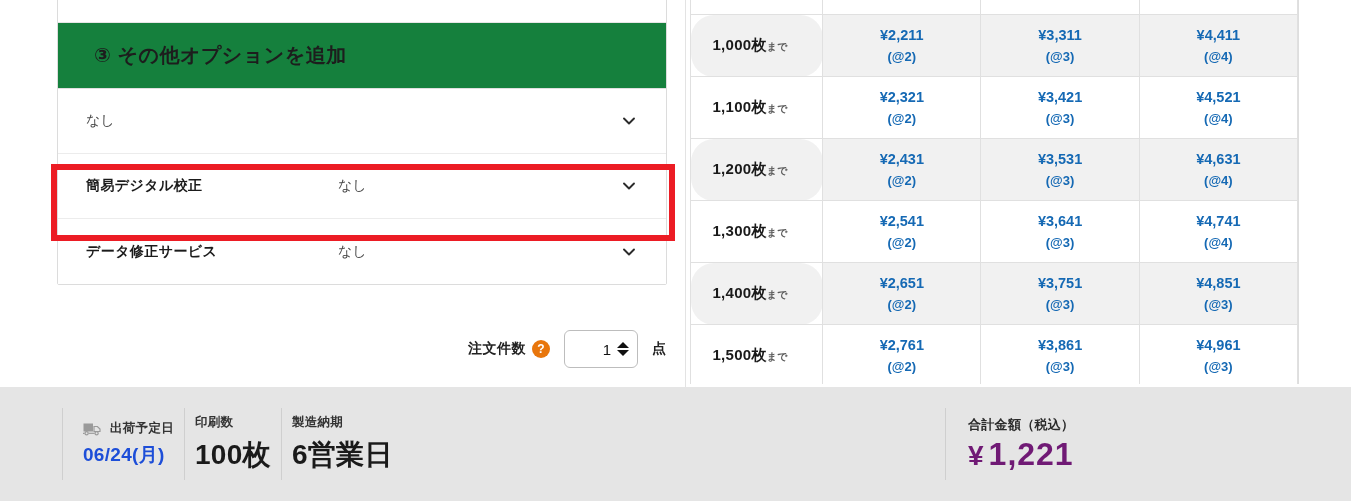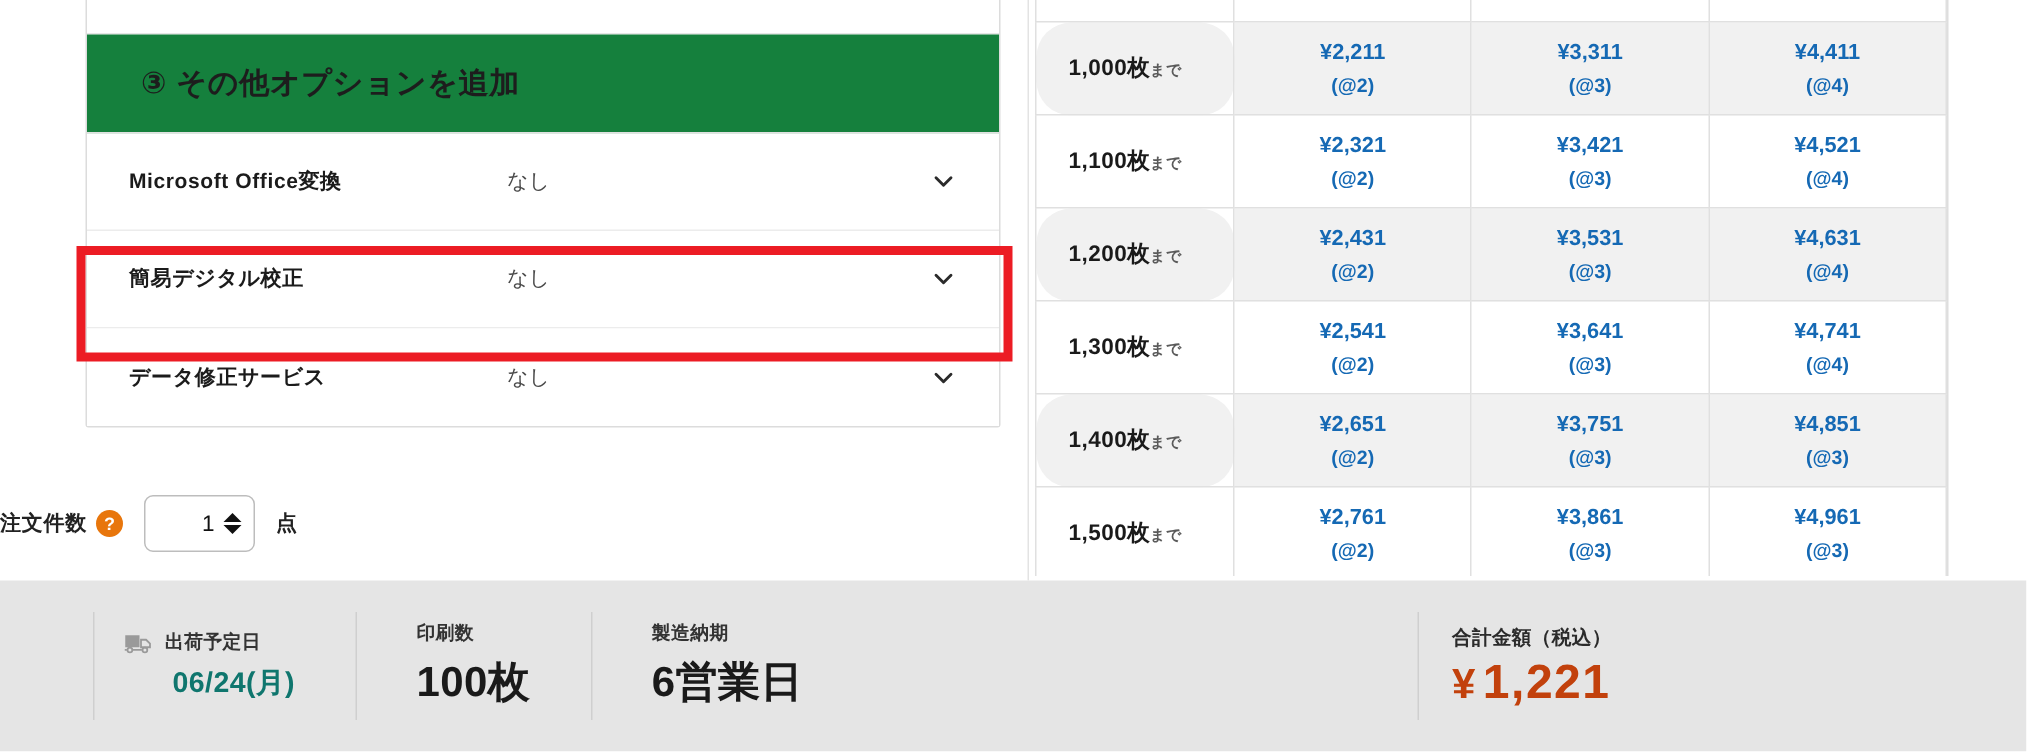"Microsoft Office変換" span.option-label { html: <span>Microsoft Office変換</span> -> none }
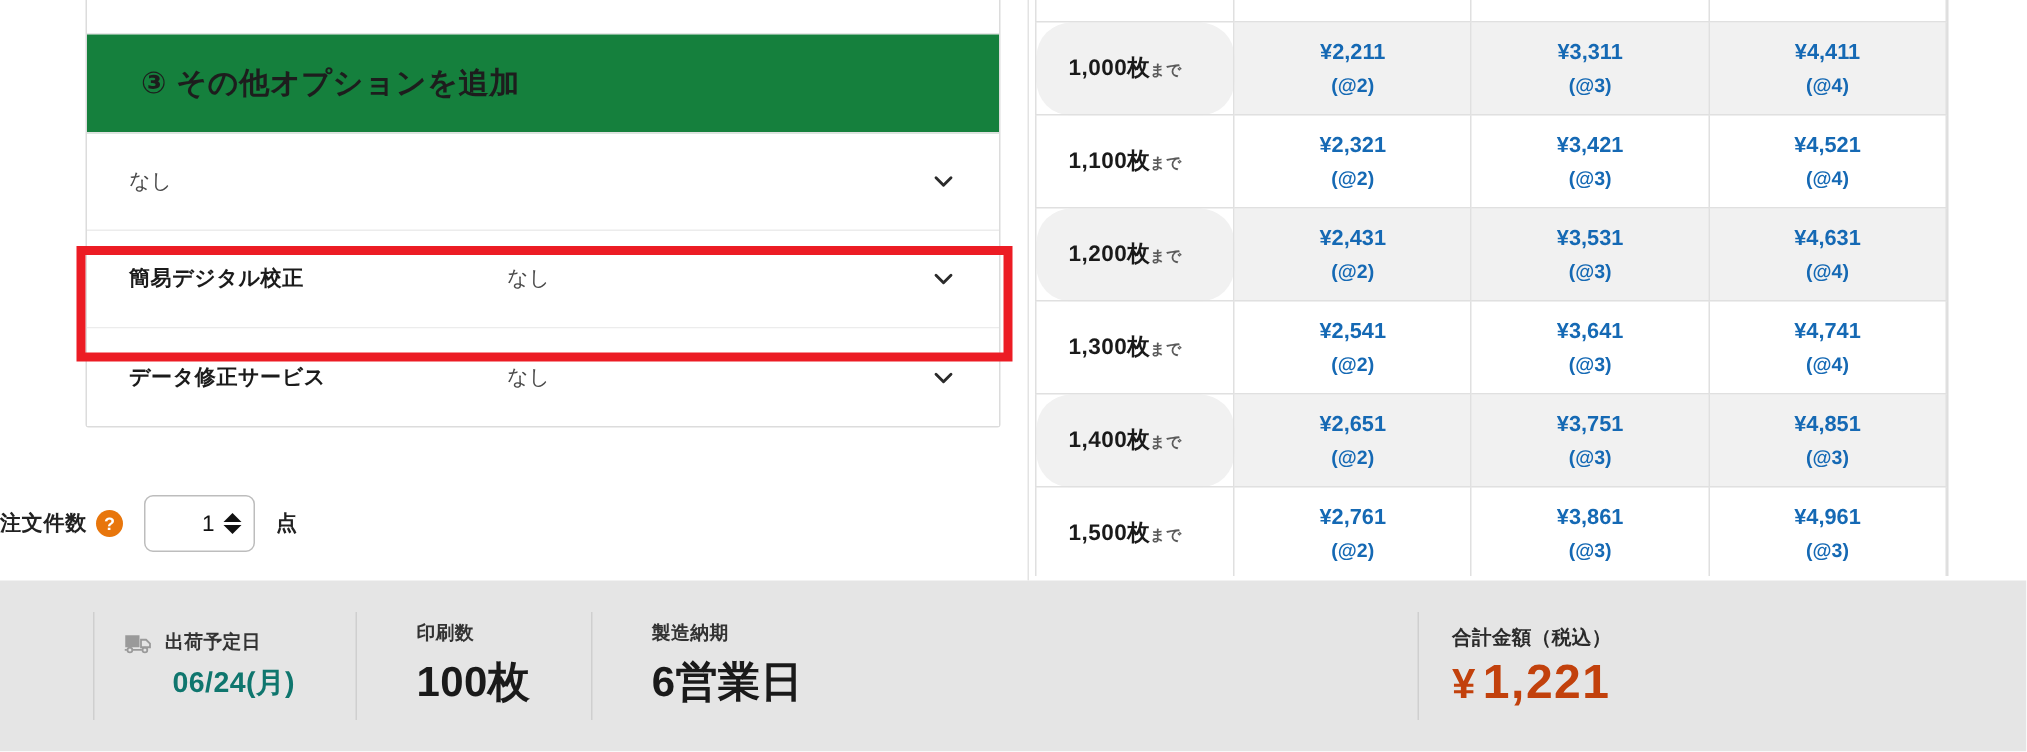"注文件数" #qty-row { justify-content: flex-start -> flex-end }
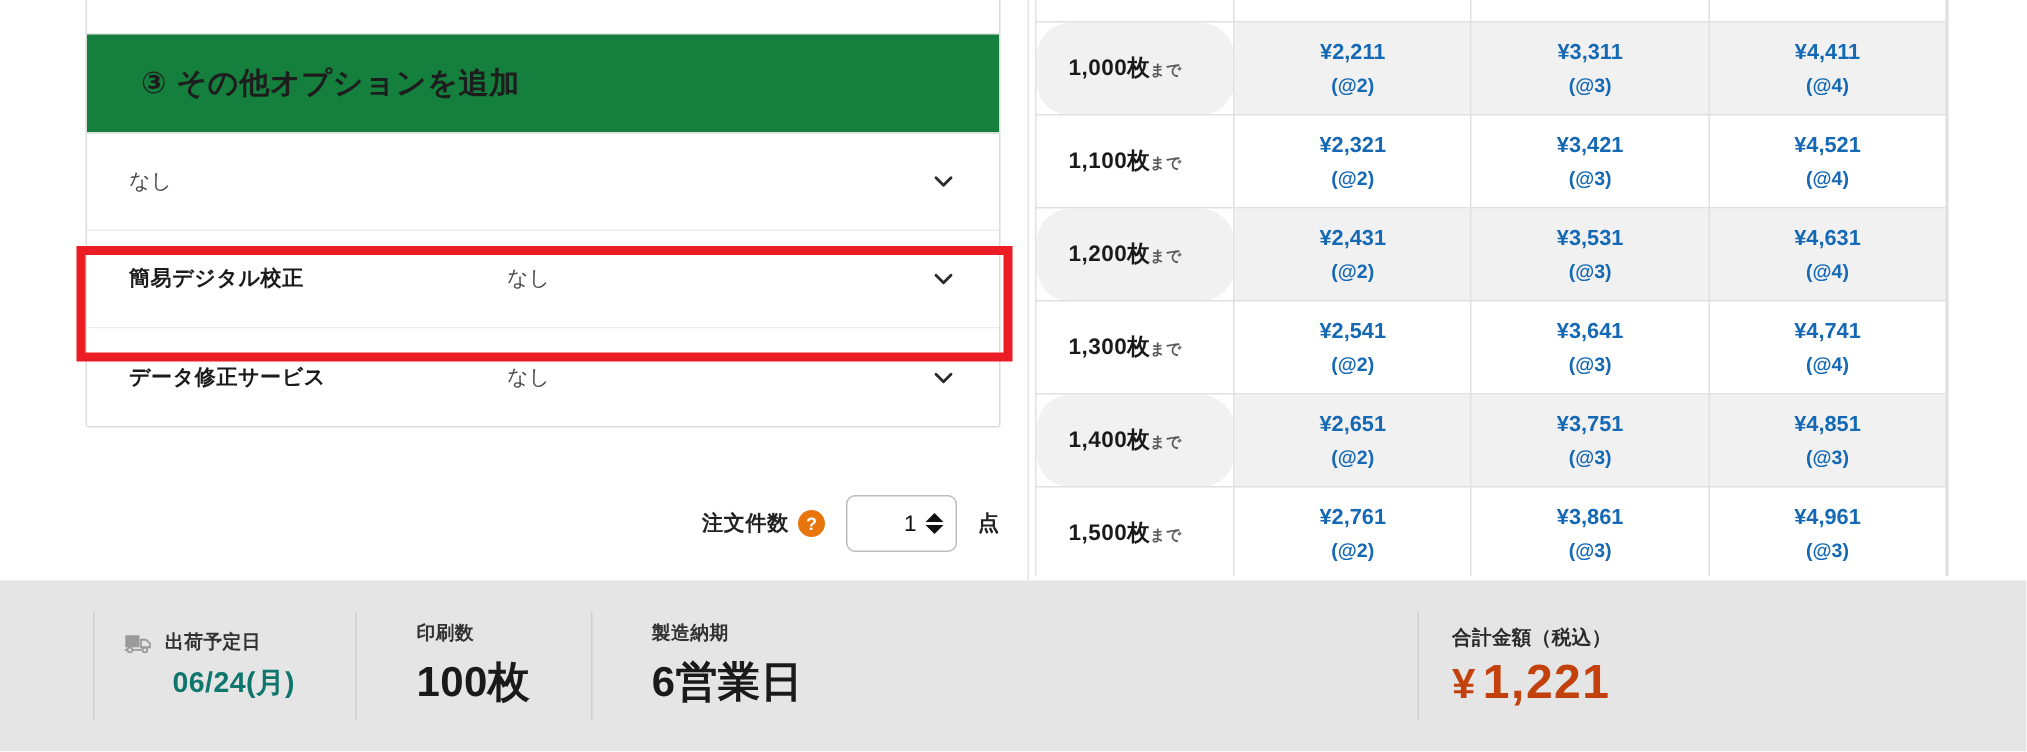"出荷予定日" .bb-group { padding: 0 40px -> 0 10px }
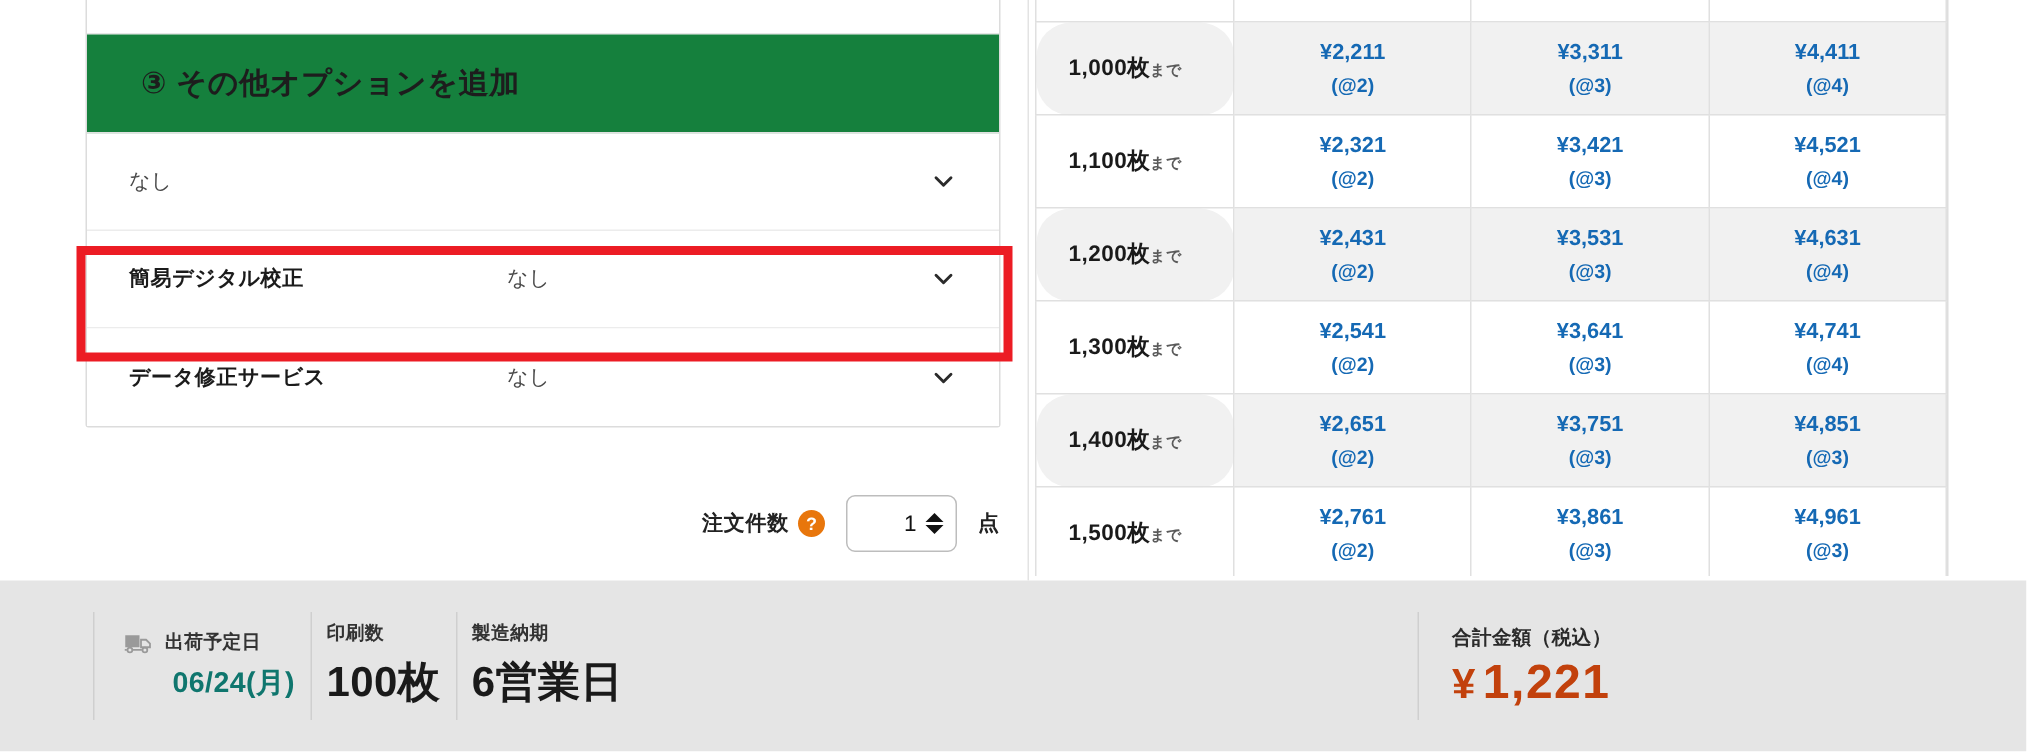"06/24(月)" span.bb-val { color: #0f766e -> #1d4ed8; margin-left: 32px -> none }
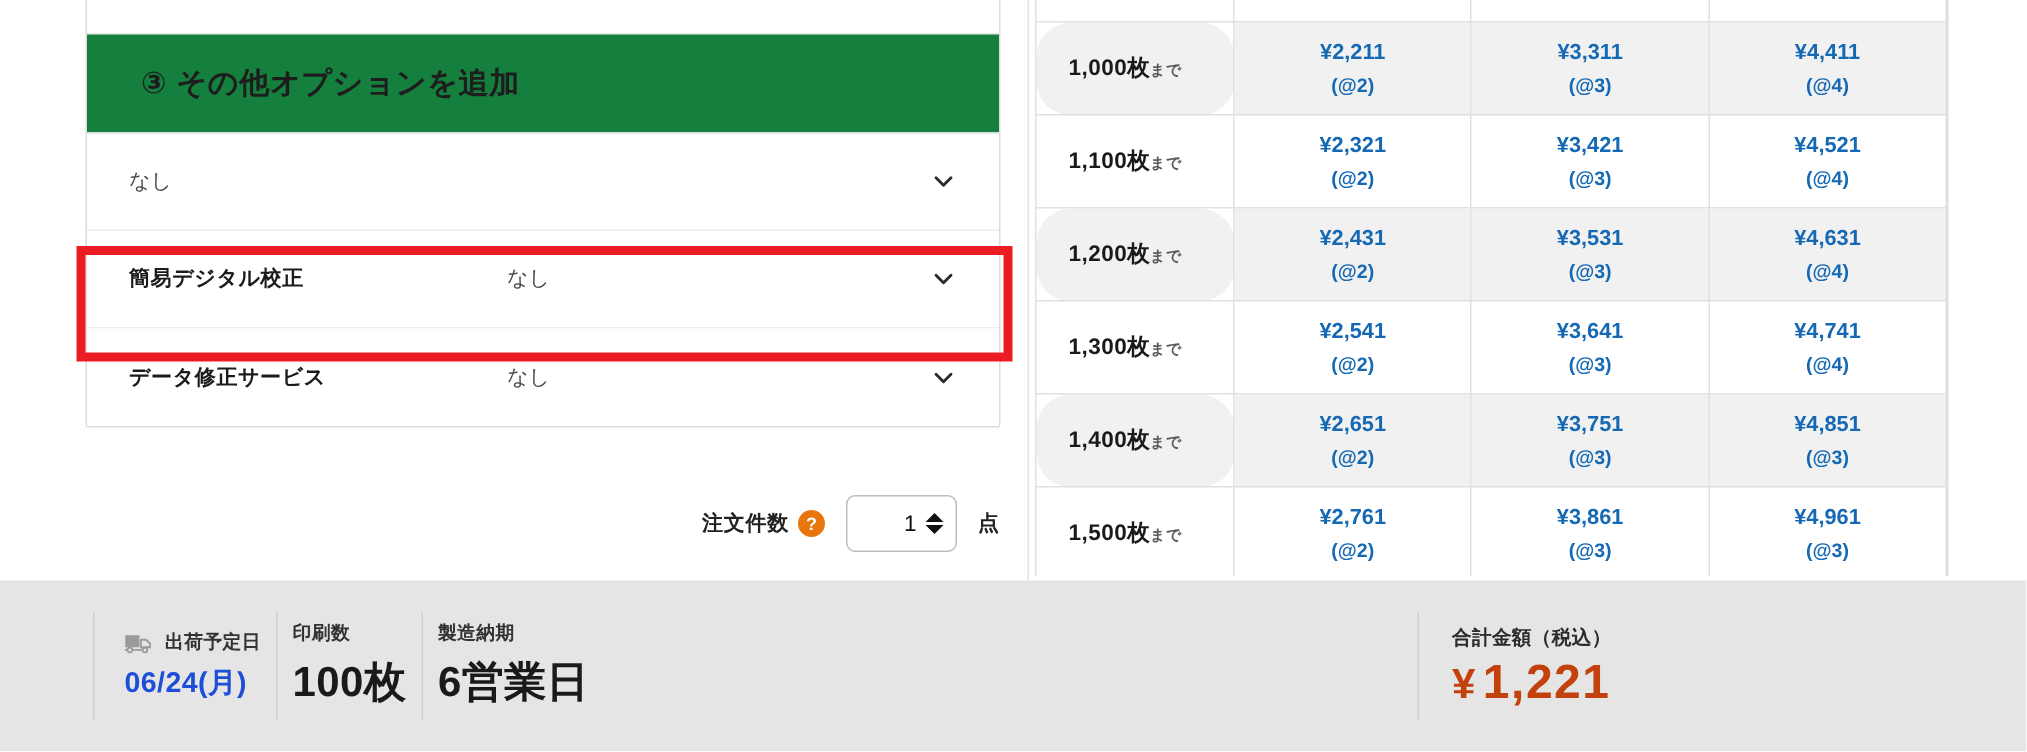"¥ 1,221" span { color: #c2410c -> #701a75 }
